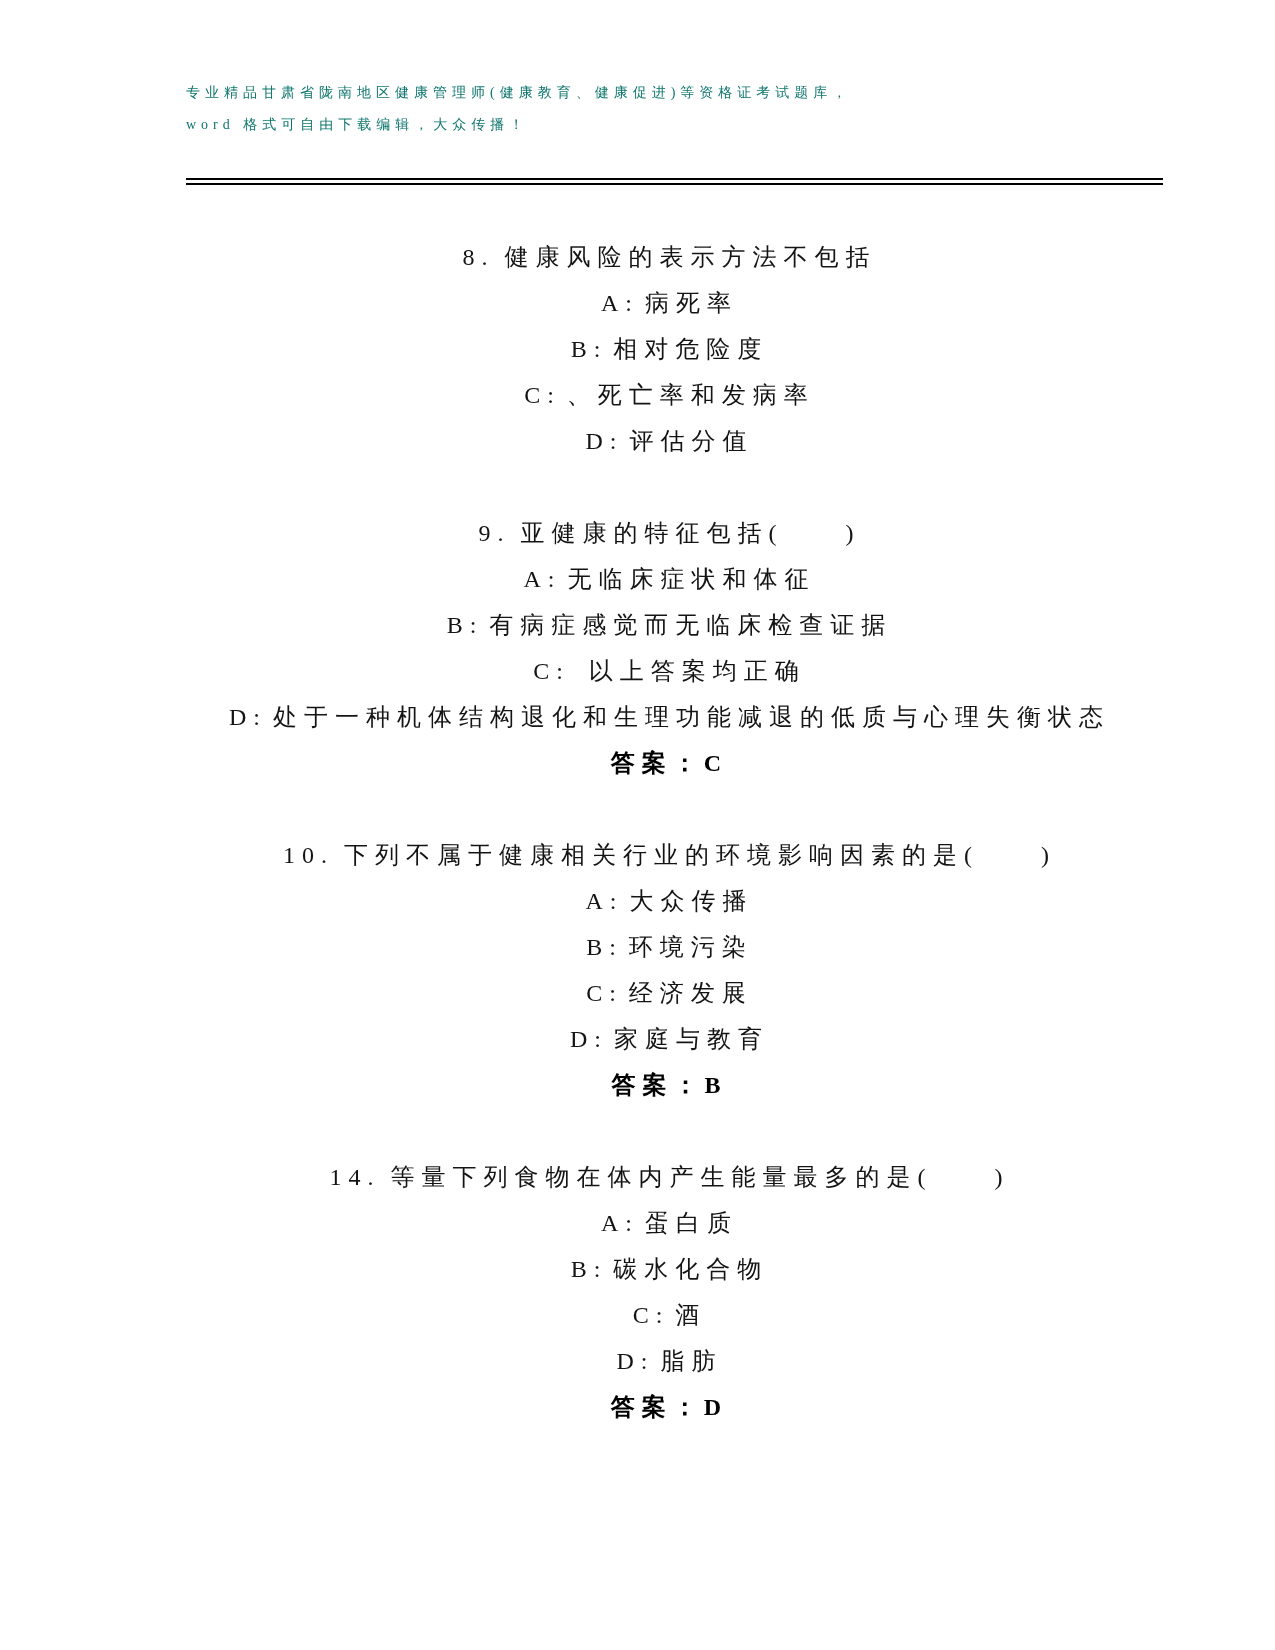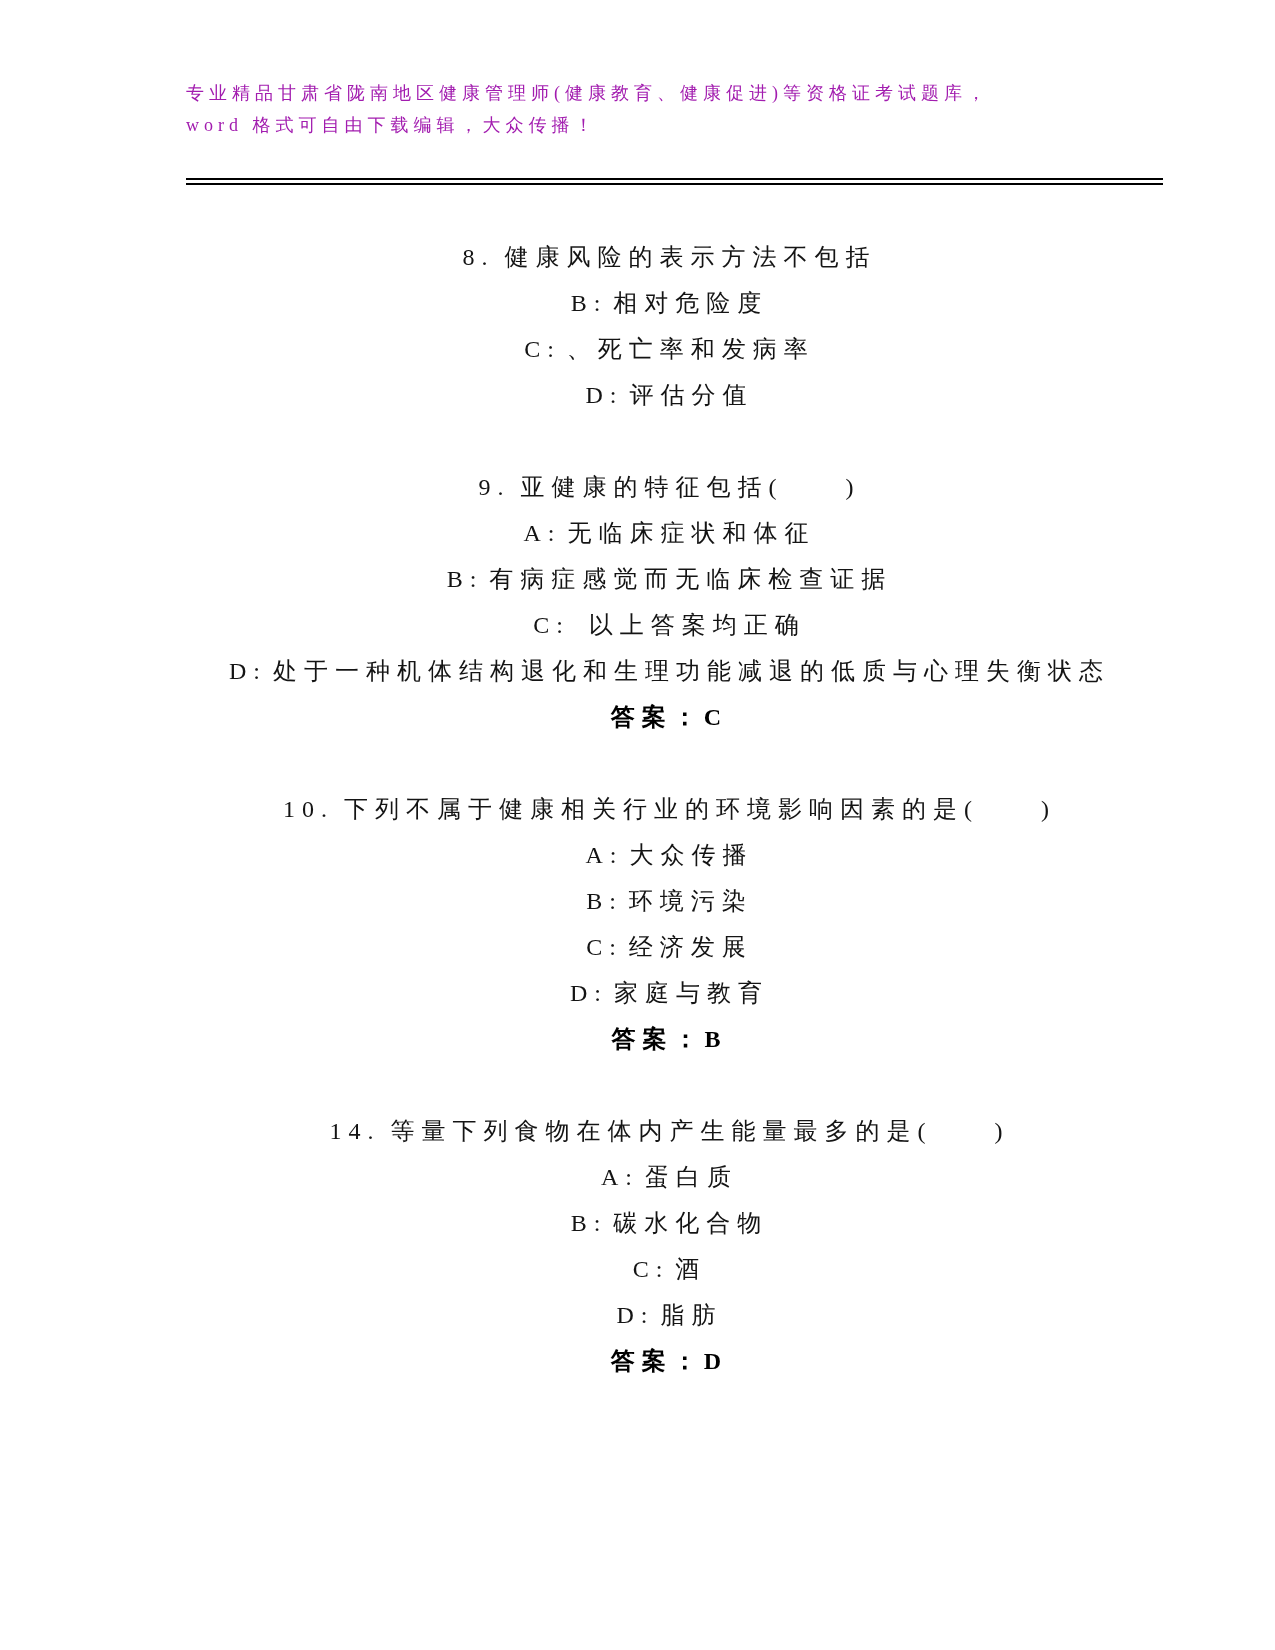"专业精品甘肃省陇南地区健康管理师(健康教育、健康促进)等资格证考试题库，" .header-line { color: #a21caf -> #0f766e; font-size: 18px -> 14px }
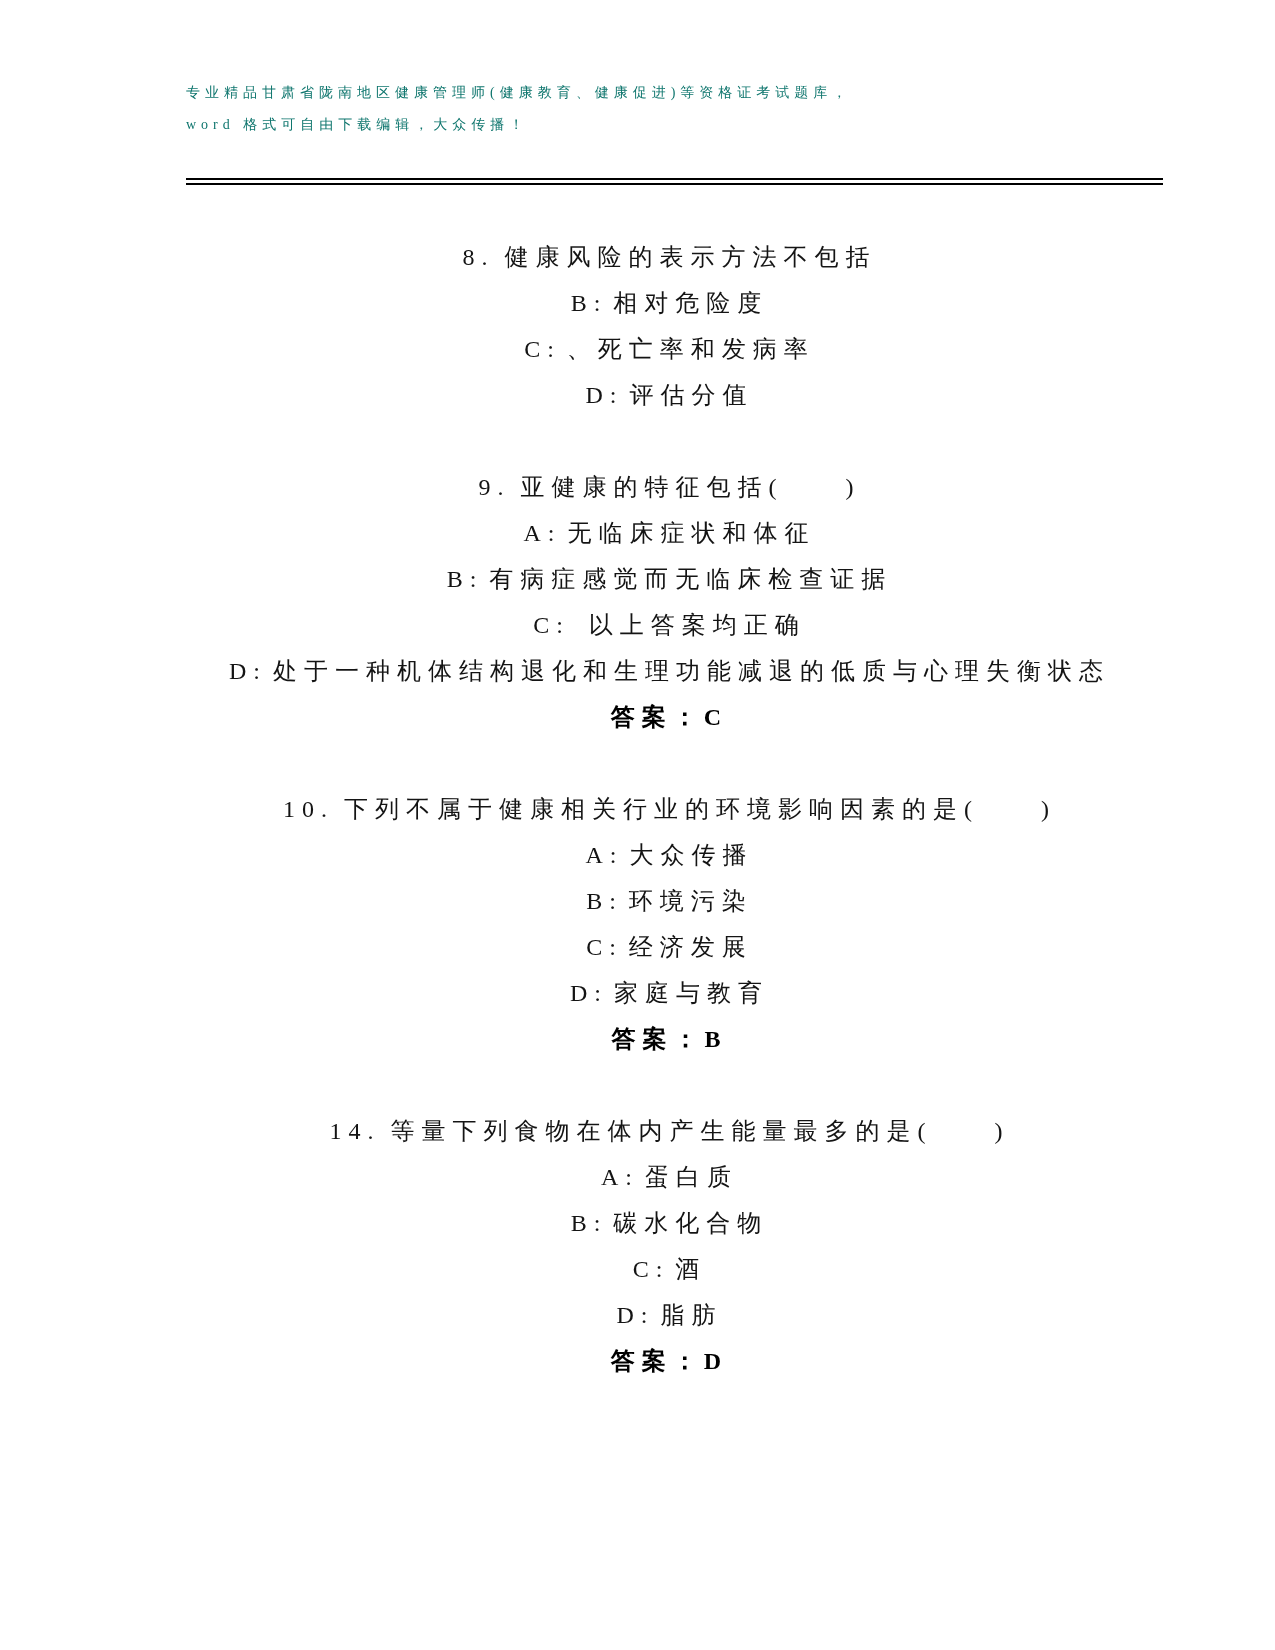"A: 病死率" div.line { html: none -> <div><span>A:</span><span>病死率</span></div> }
